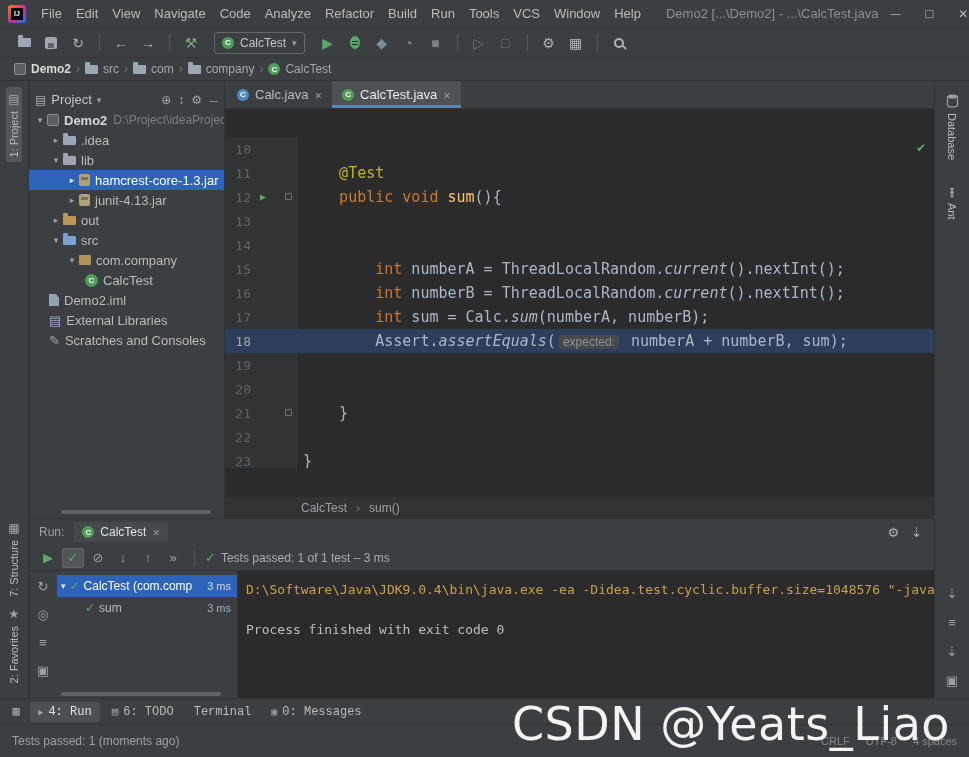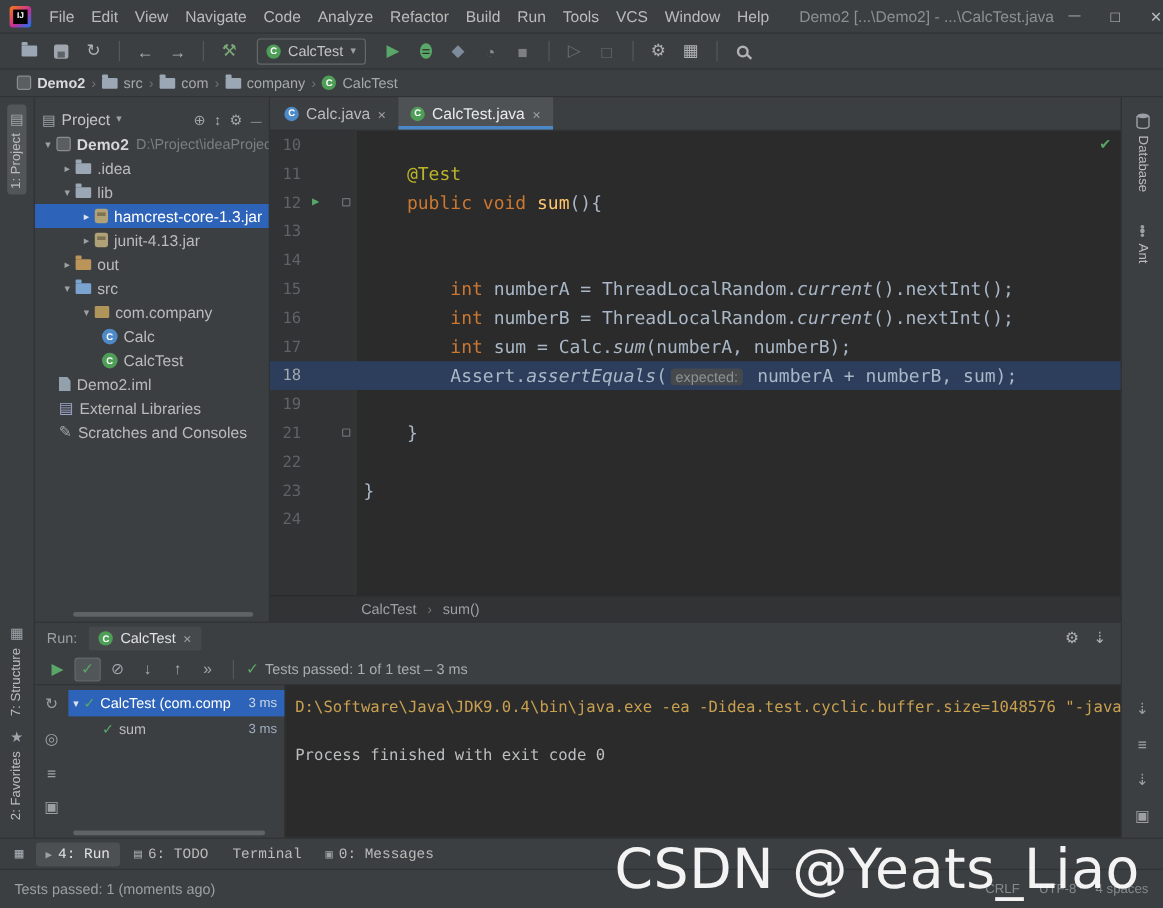"Calc.java" .editor-col { gap: none -> 28px }
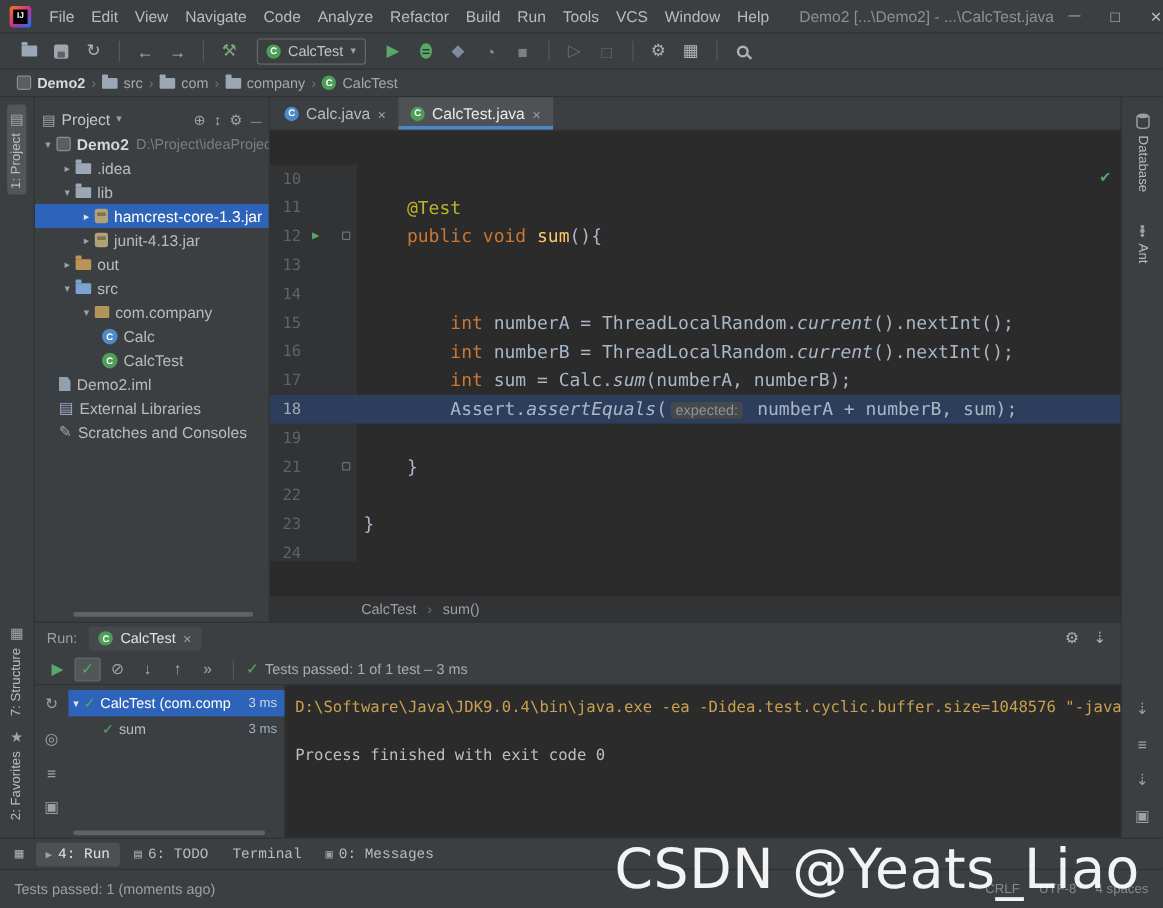"Calc" div.prow { html: <div> <span> <span></span> </span> <span>Calc</span> </div> -> none }
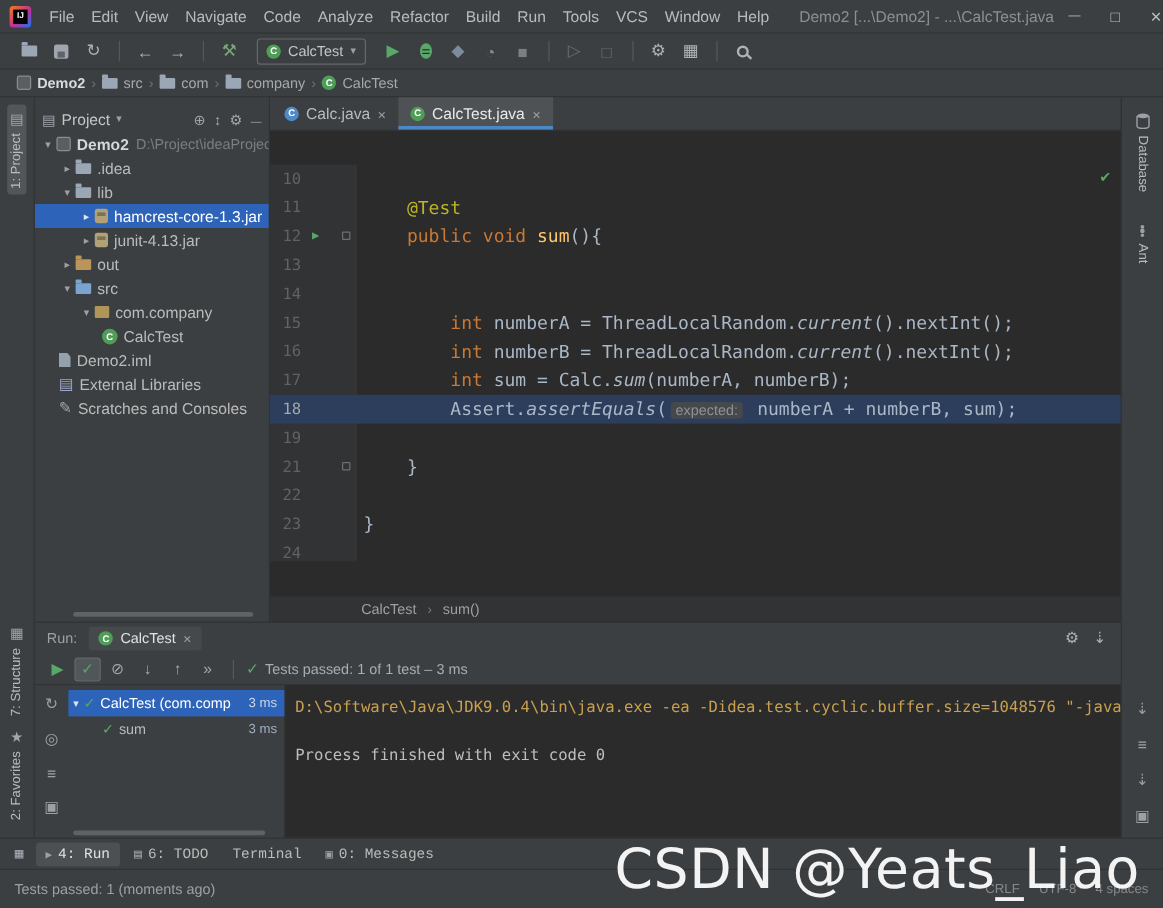"20" div.cl { html: none -> <div> <span> <span>20</span> </span> <span></span> </div> }
